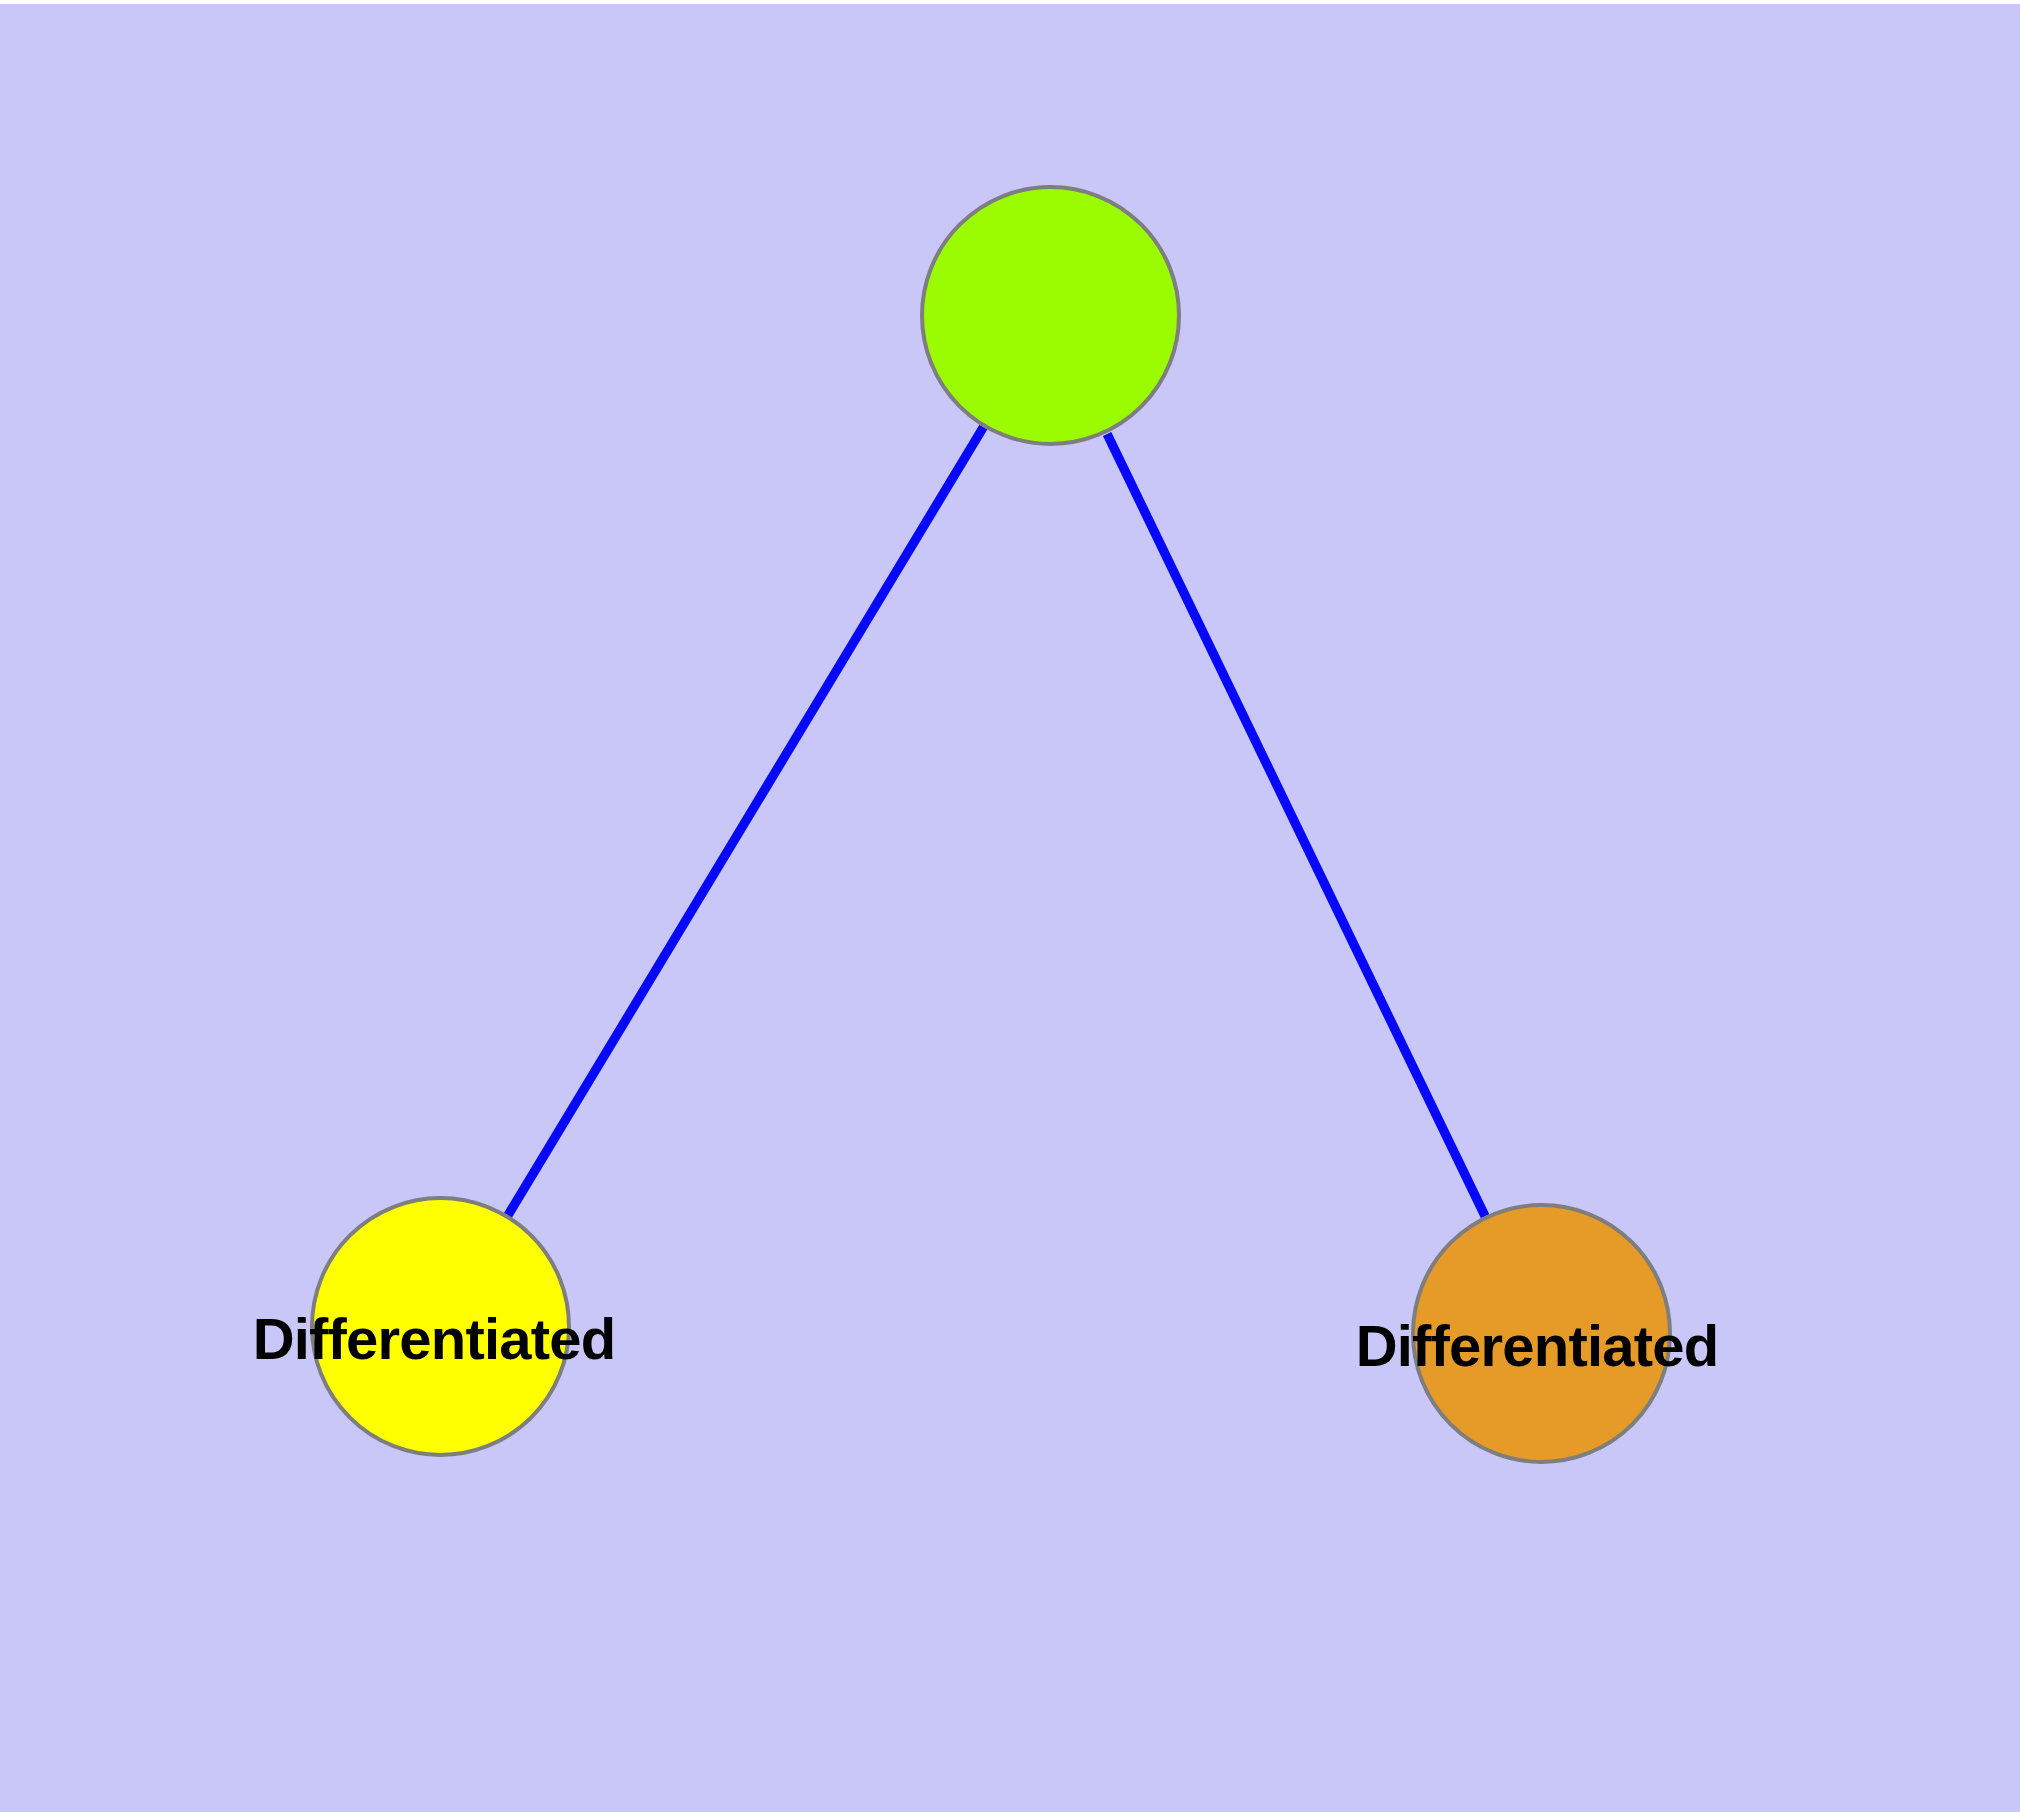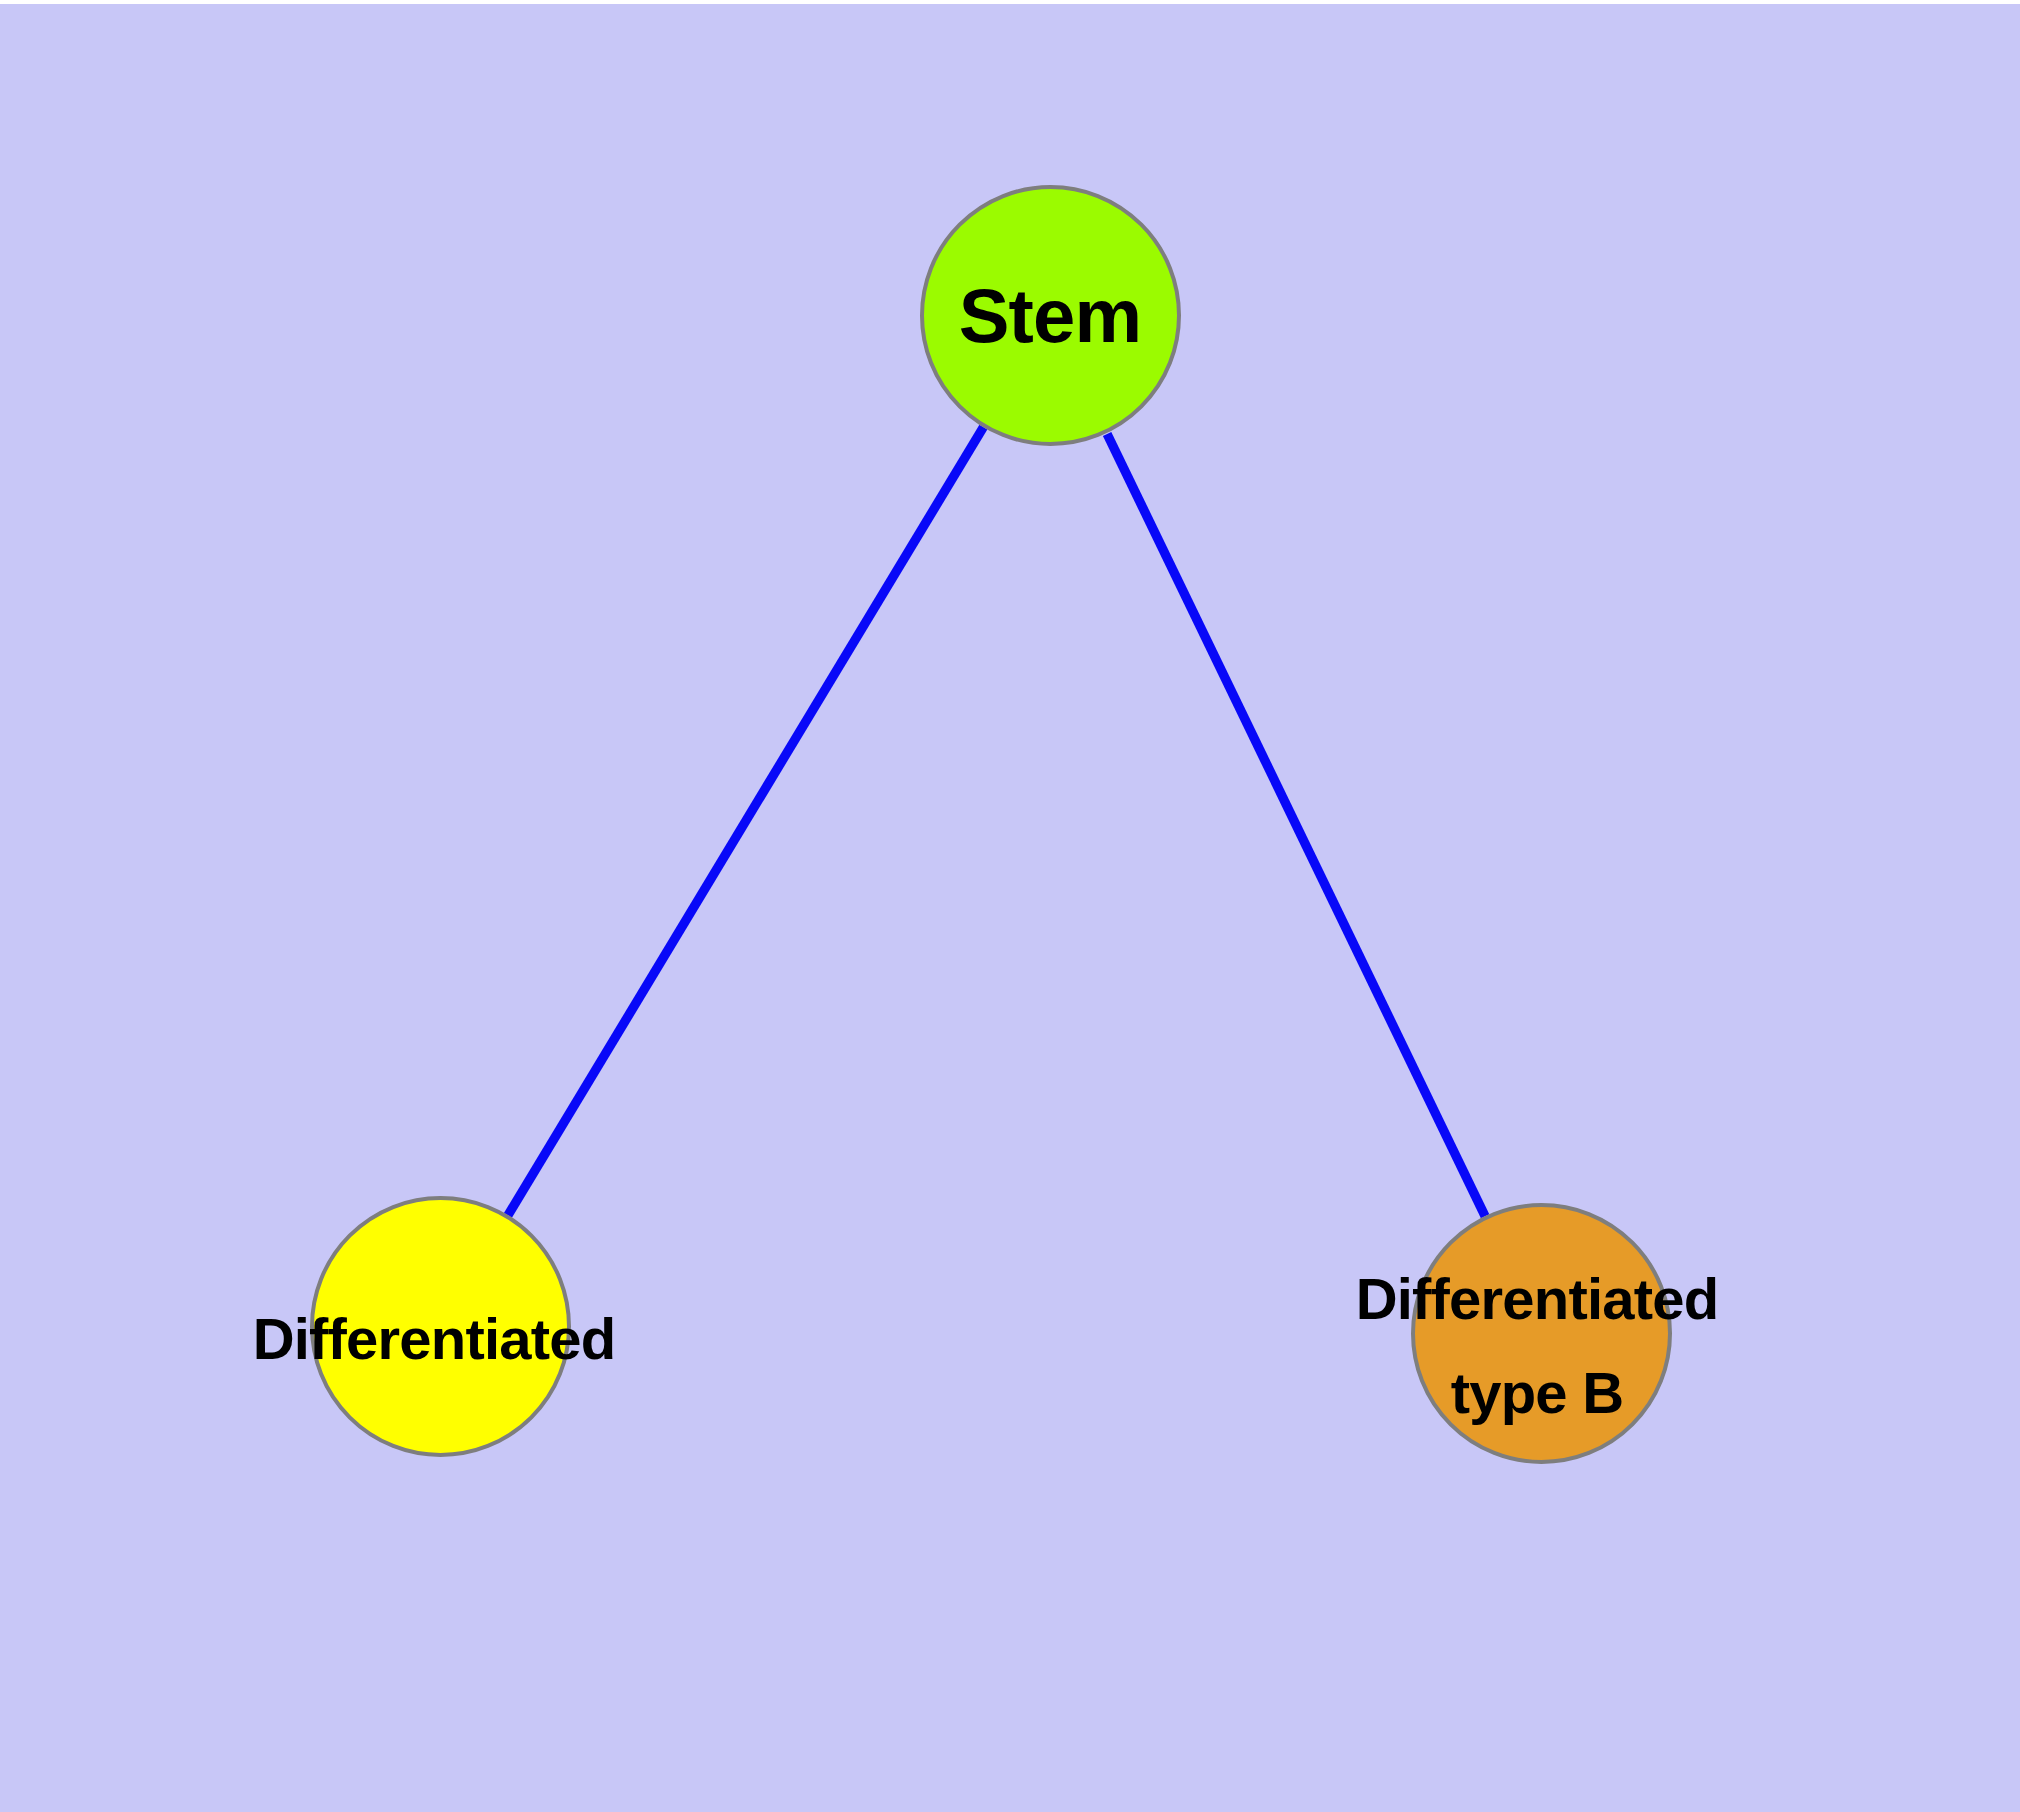"Stem" div.node-label { html: <div>Stem</div> -> none }
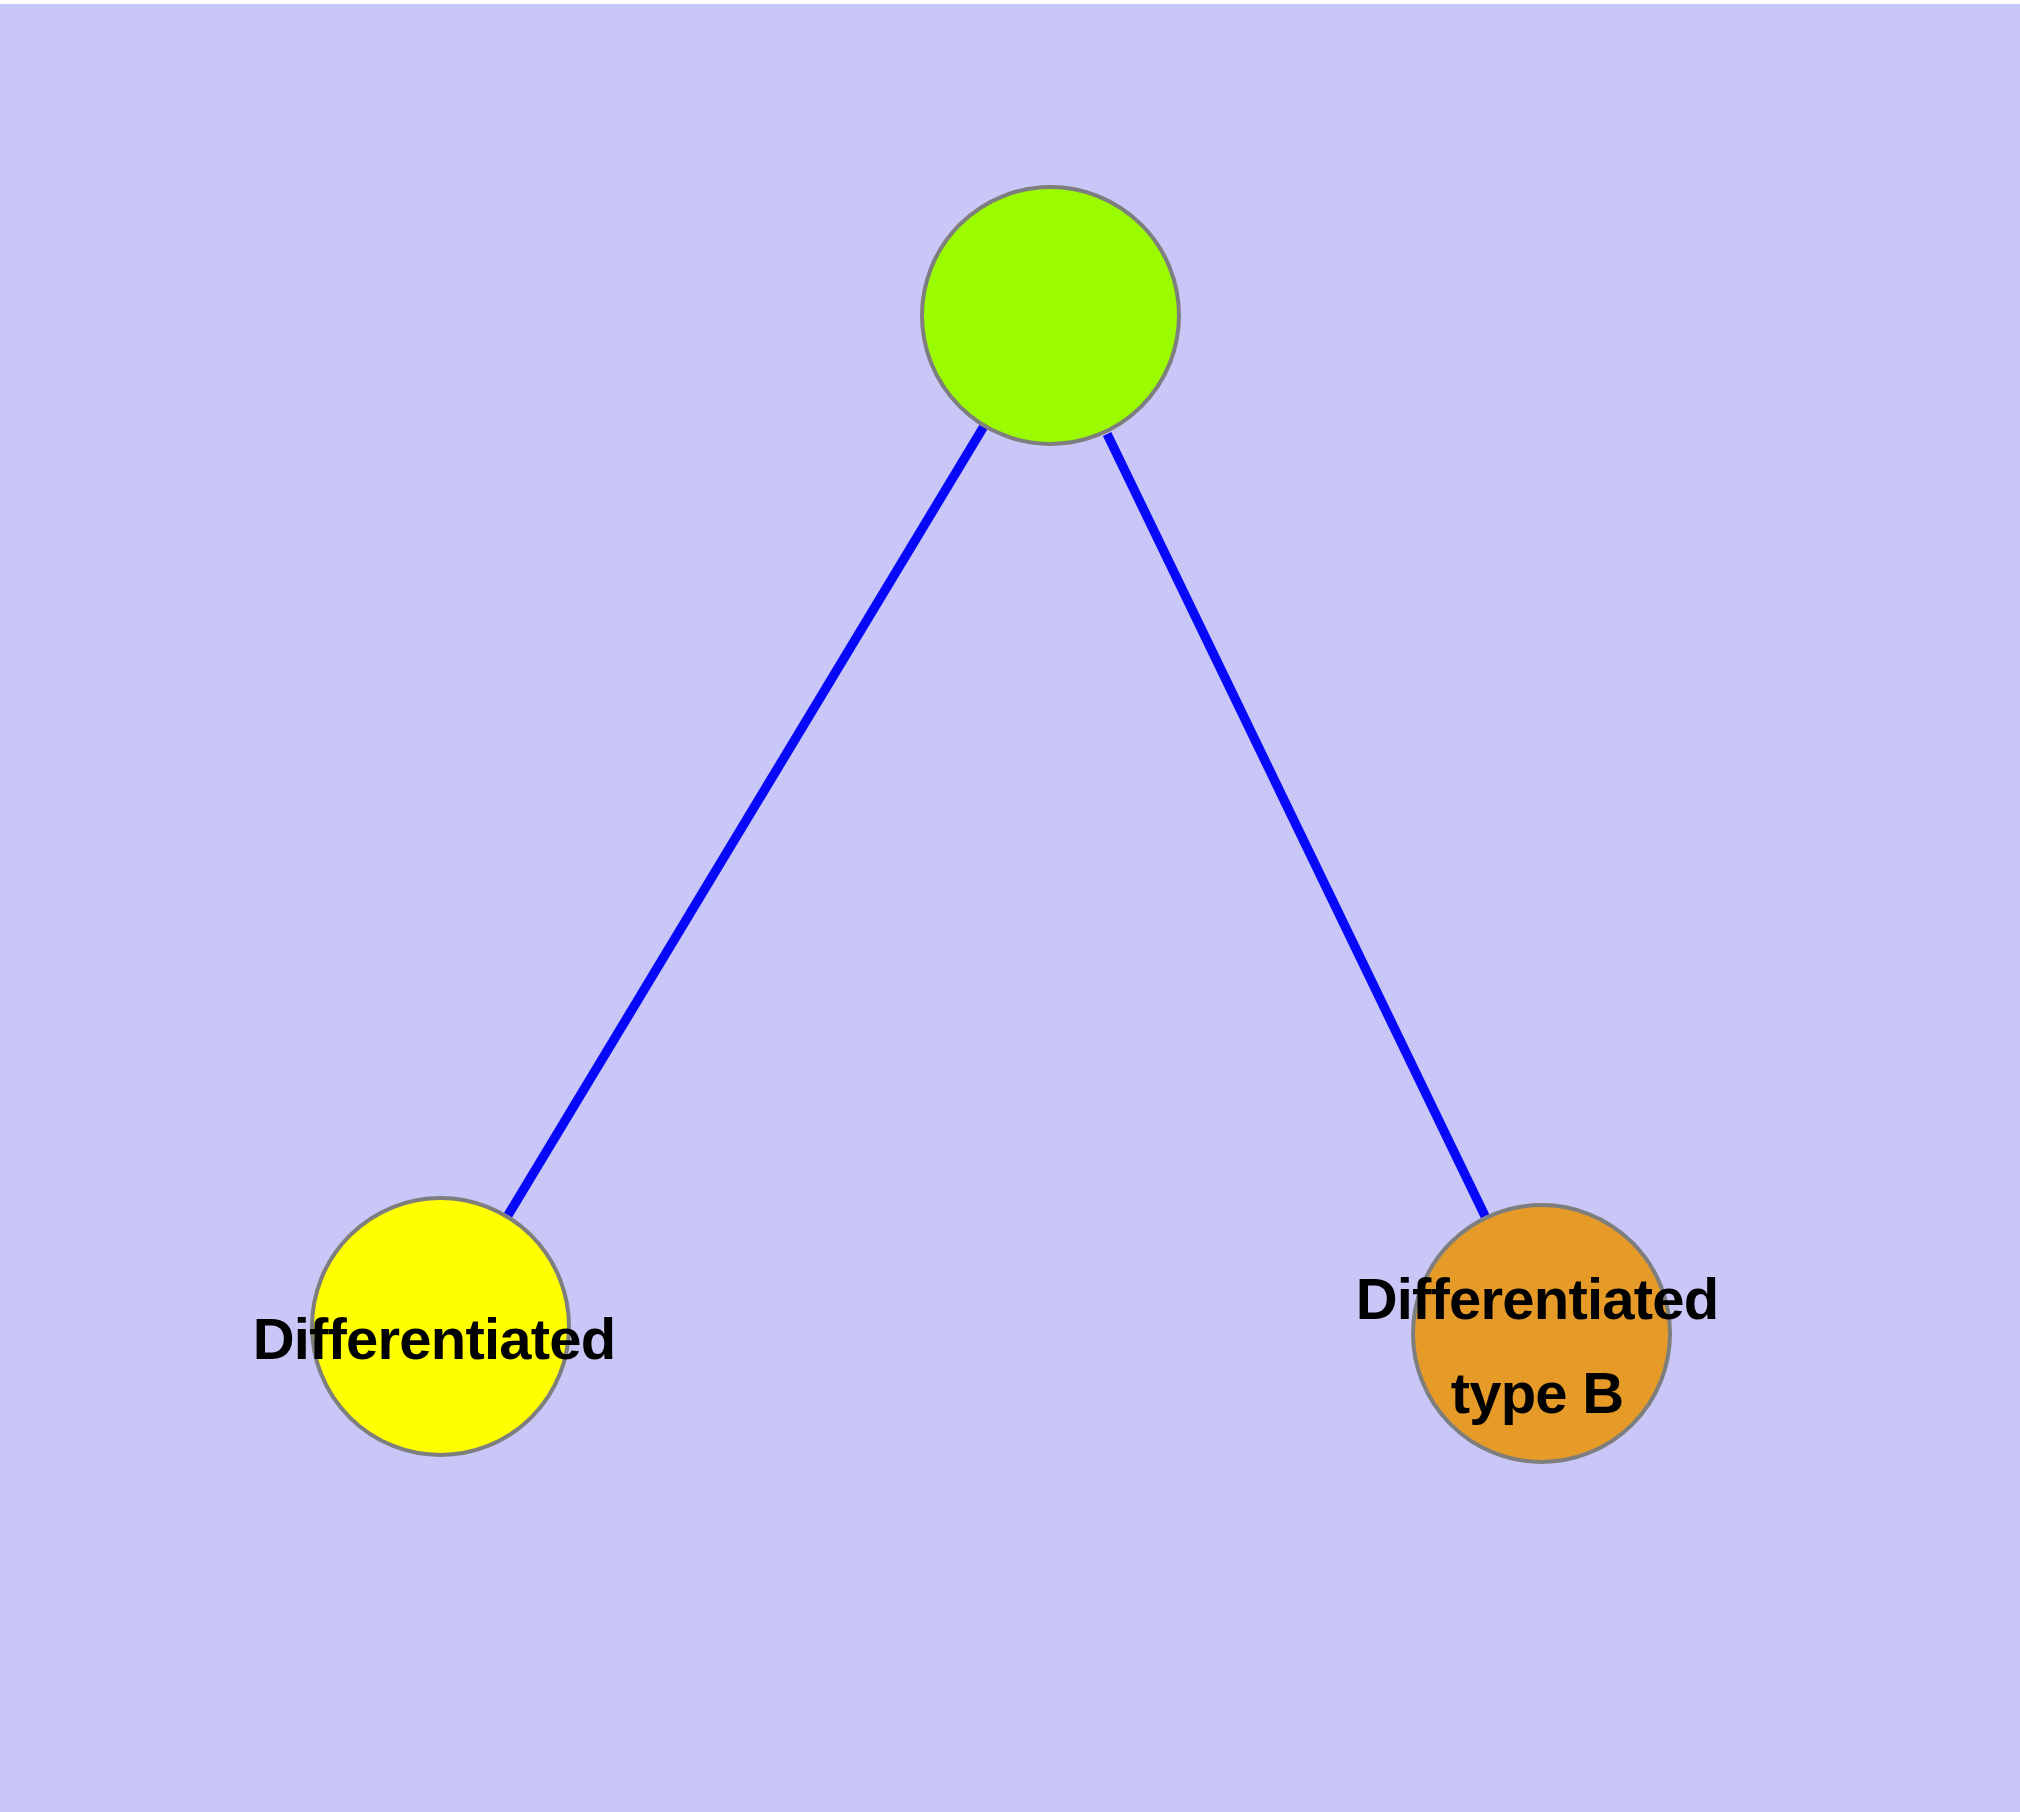"type B" div { html: <div>type B</div> -> none }
